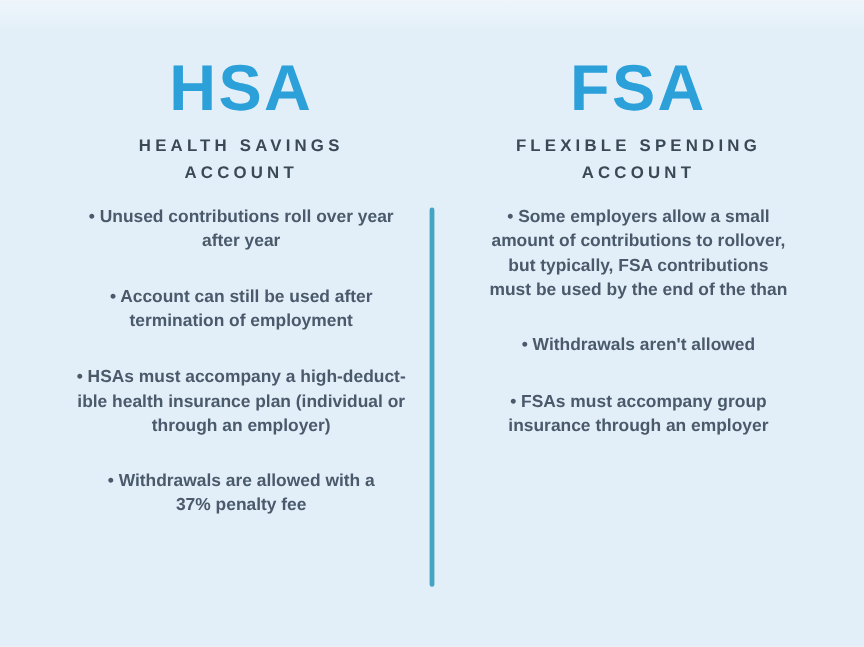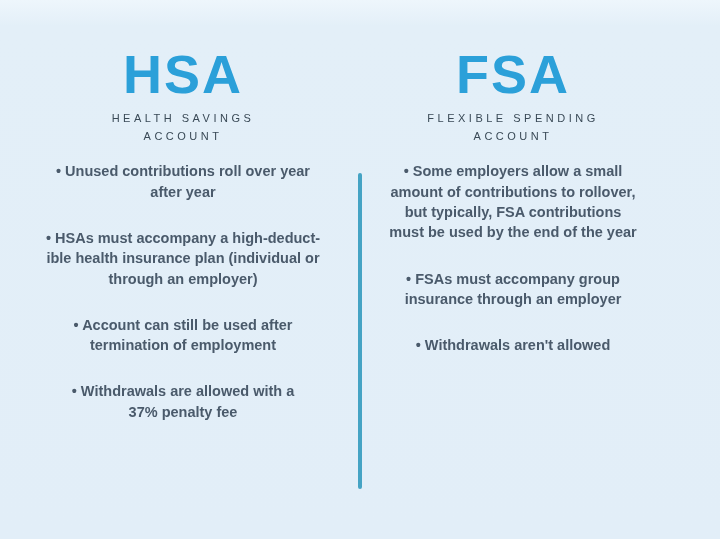"HSA" .col-left { left: 8px -> 26px }
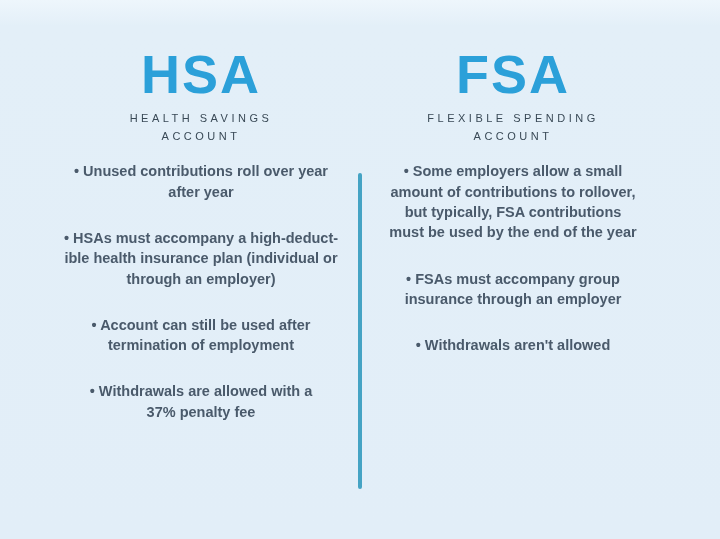"FSA" .col-right { left: 348px -> 367px }
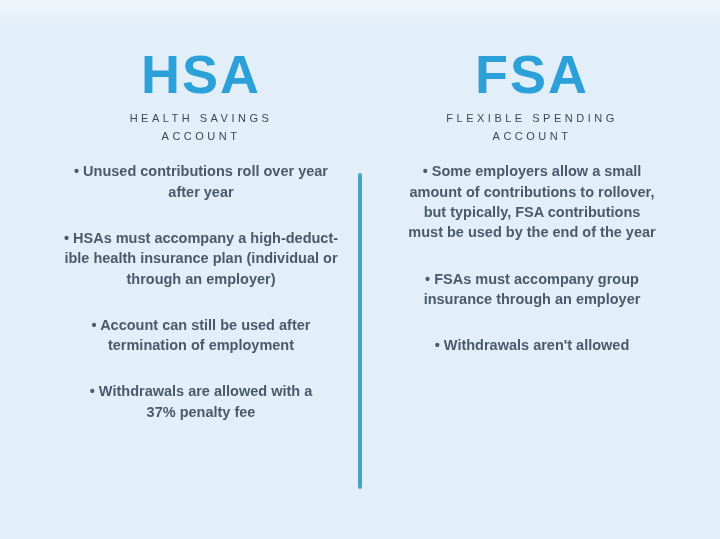"HEALTH SAVINGS" .title { font-size: 11px -> 14px; font-weight: 400 -> 700 }
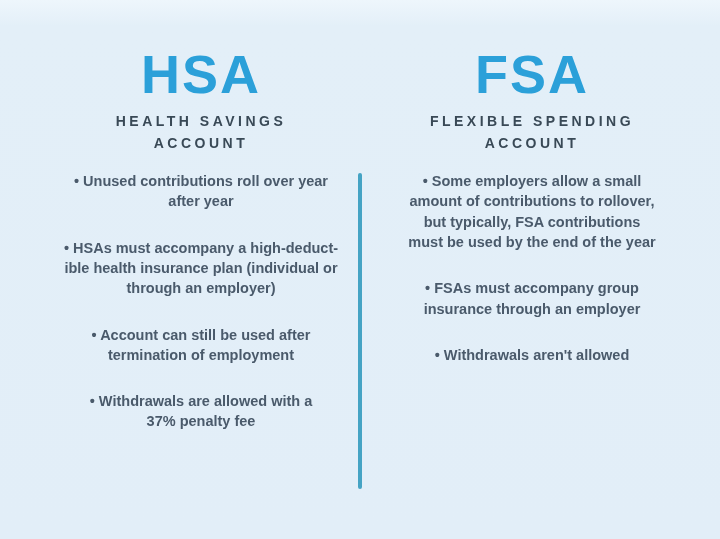"• Some employers allow a" p.bullet { text: year -> than }
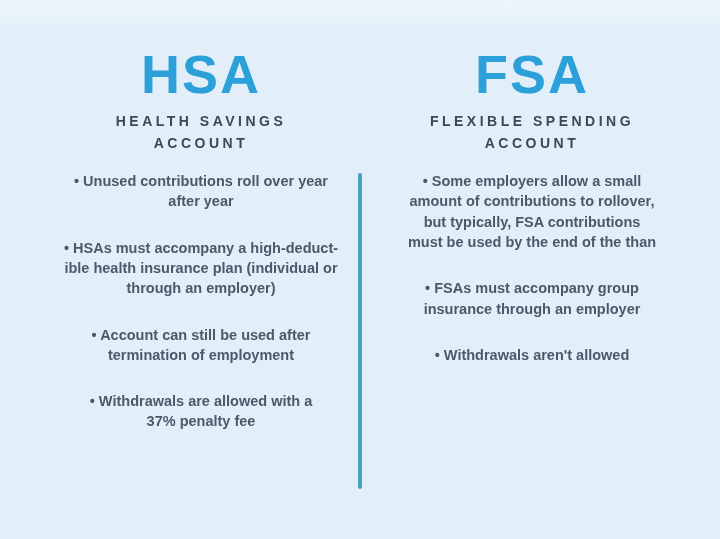"• HSAs must accompany a" p.bullet { order: before "• Account can still be" -> after "• Account can still be" }
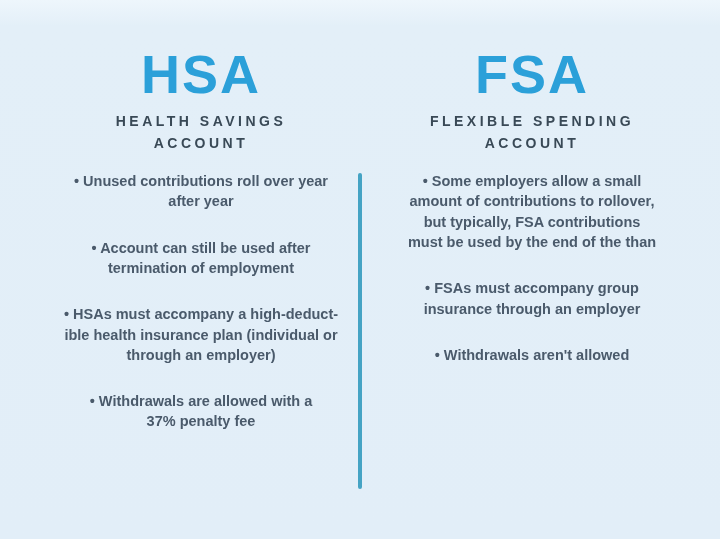"• FSAs must accompany group" p.bullet { order: before "• Withdrawals aren't allowed" -> after "• Withdrawals aren't allowed" }
